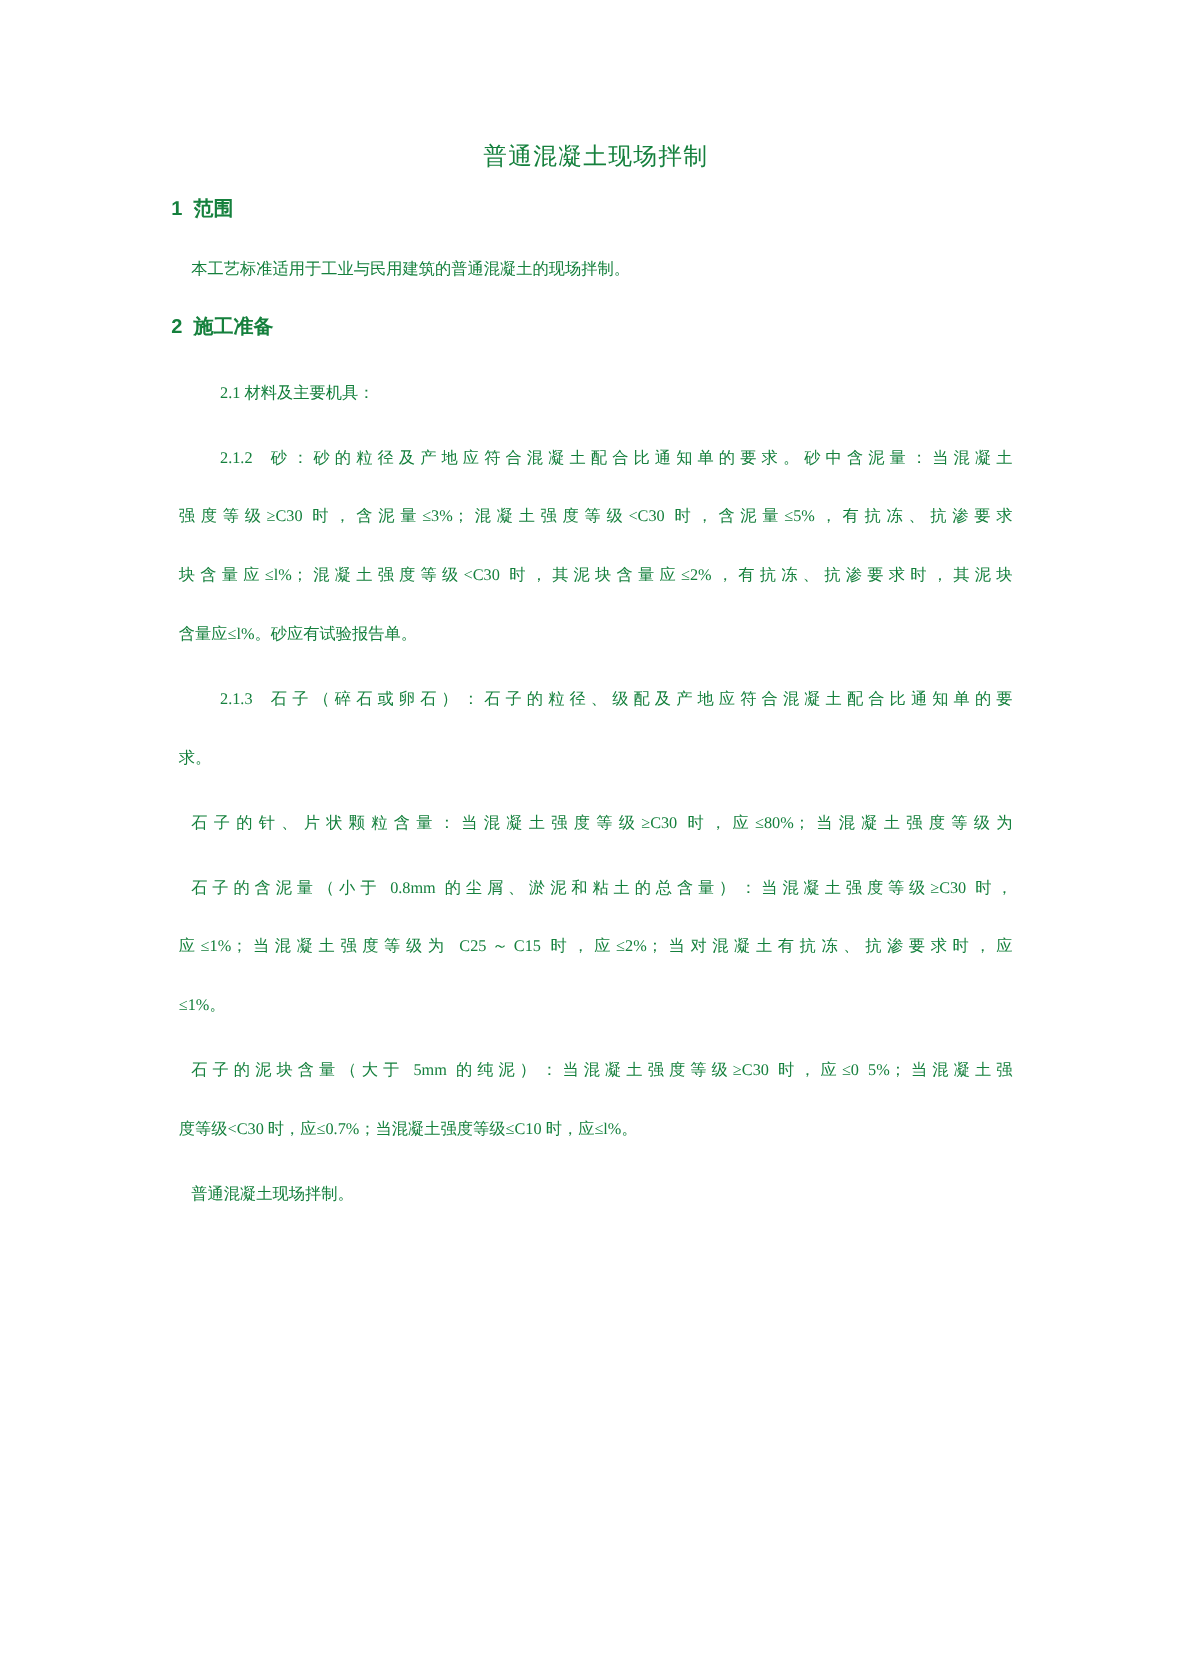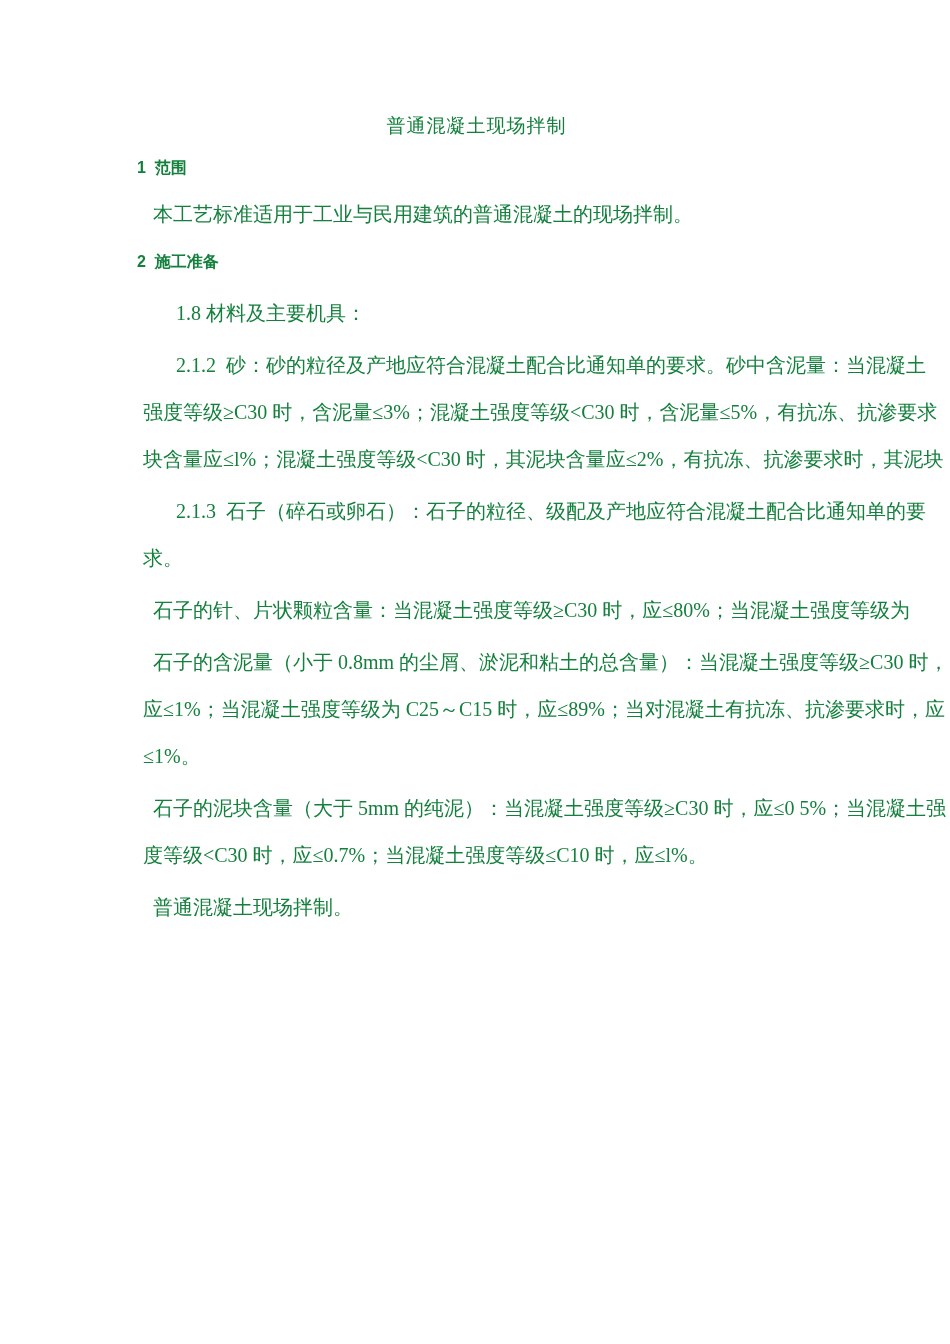"本工艺标准适用于工业与民用建筑的普通混凝土的现场拌制。" .line { font-size: 20px -> 13px }
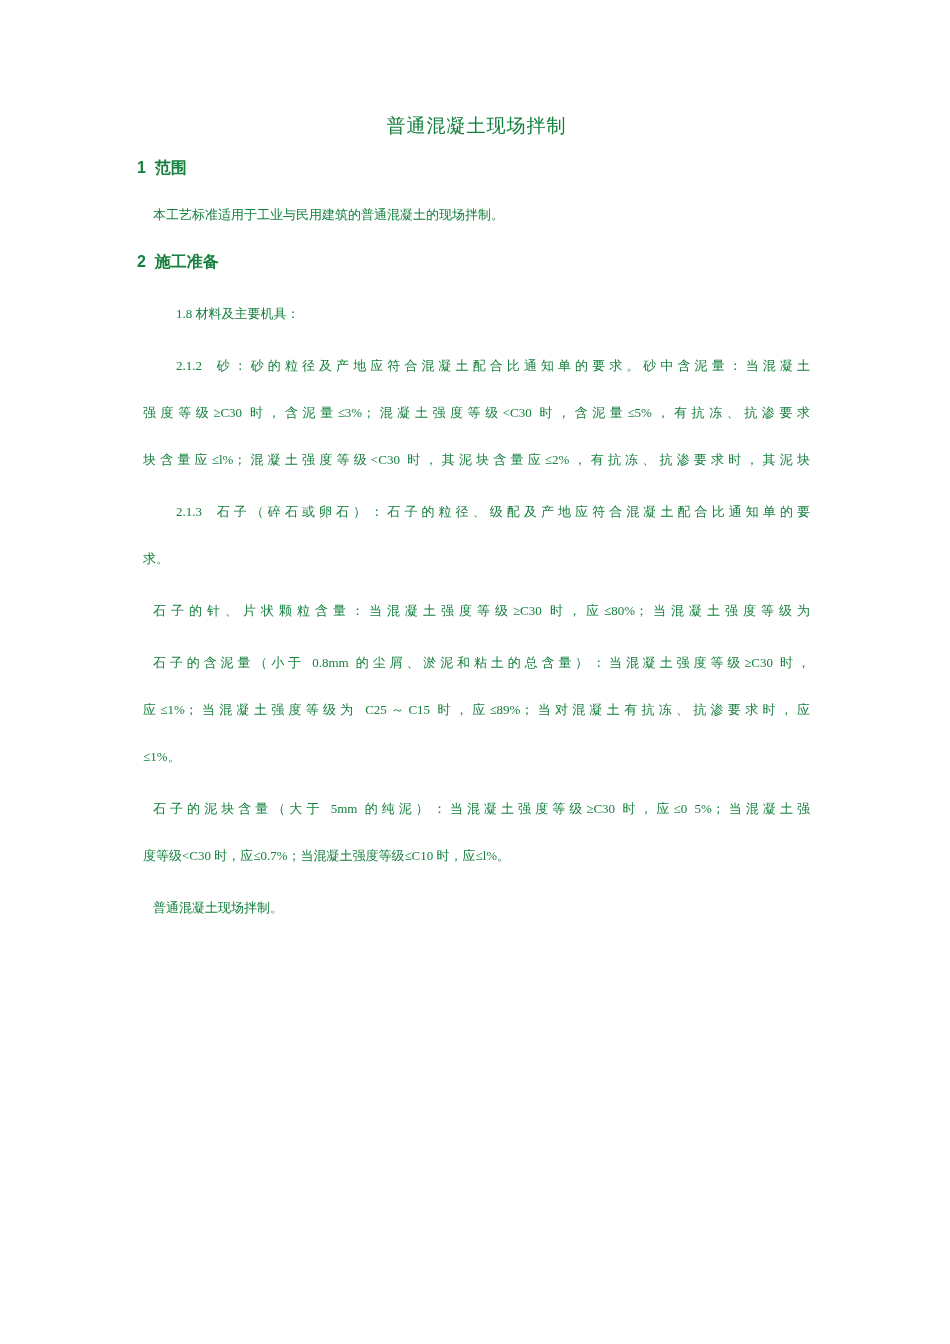"1.8 材料及主要机具：" div.line { text: 1.8 -> 2.1 }
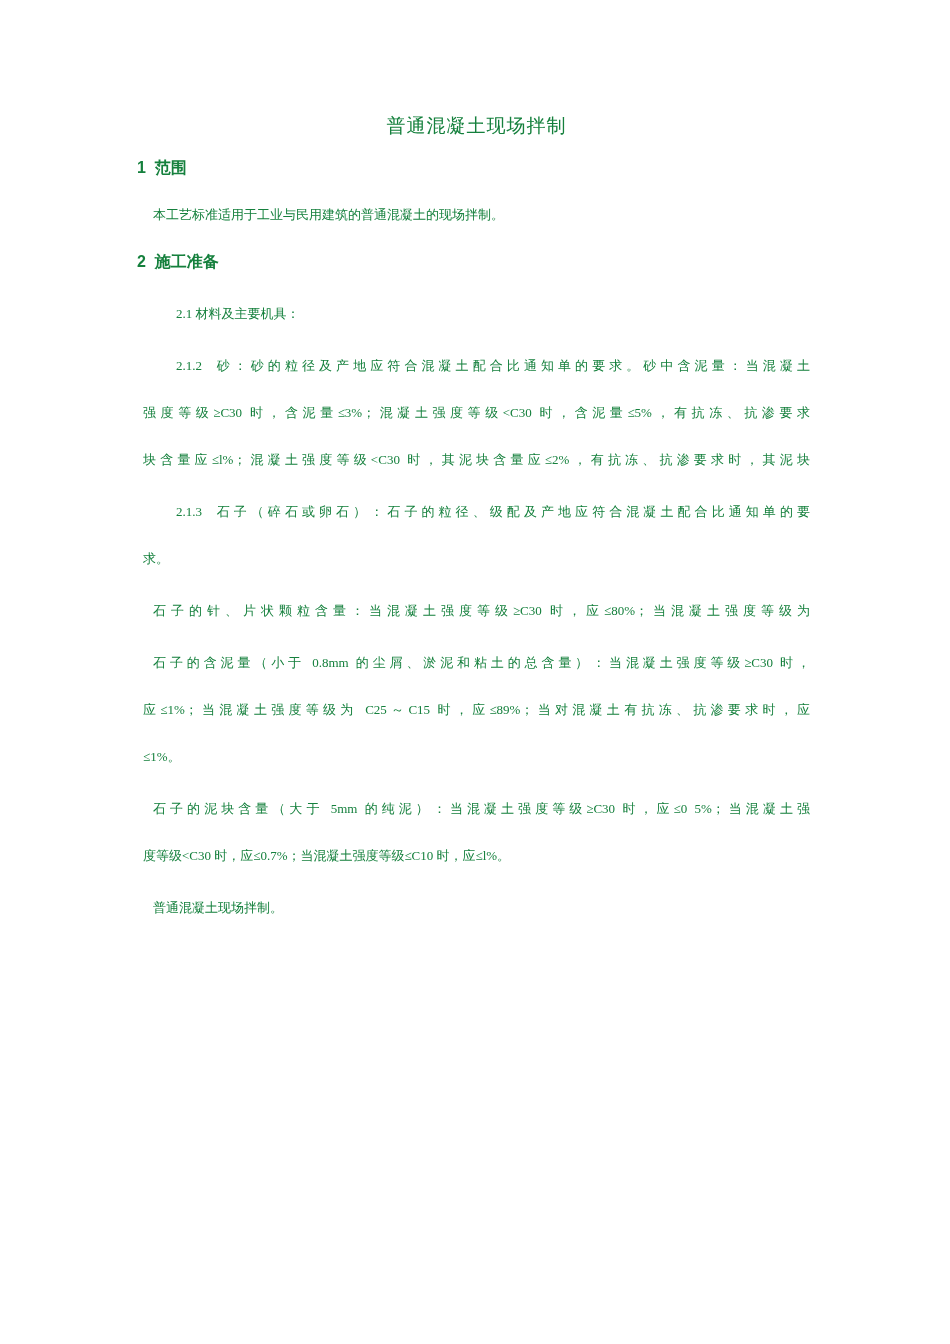"含量应≤l%。砂应有试验报告单。" div.line { html: none -> <div>含量应≤l%。砂应有试验报告单。</div> }
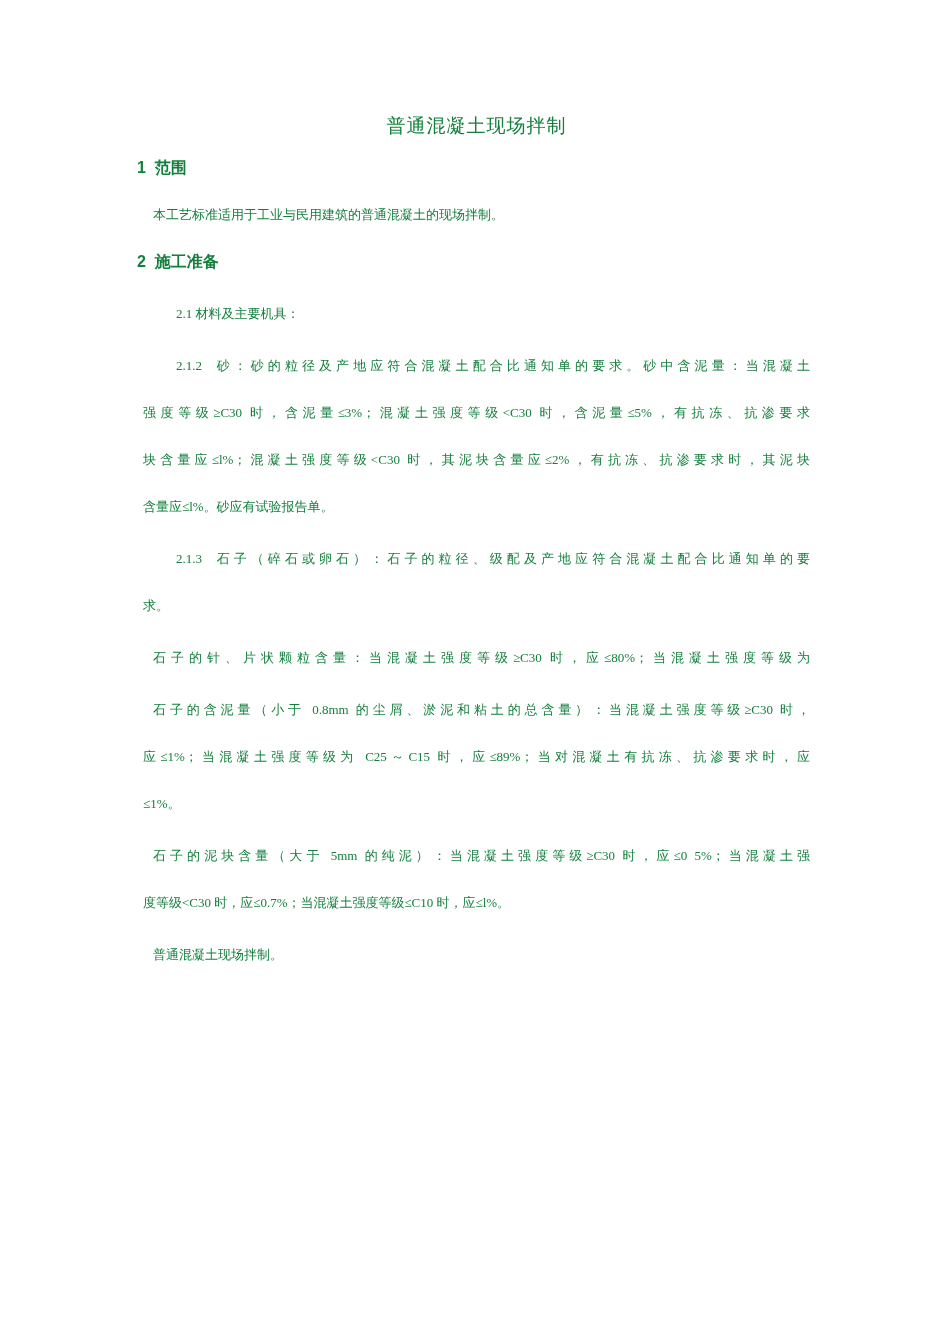"应≤1%；当混凝土强度等级为 C25～C15" div.line { text: 89% -> 2% }
